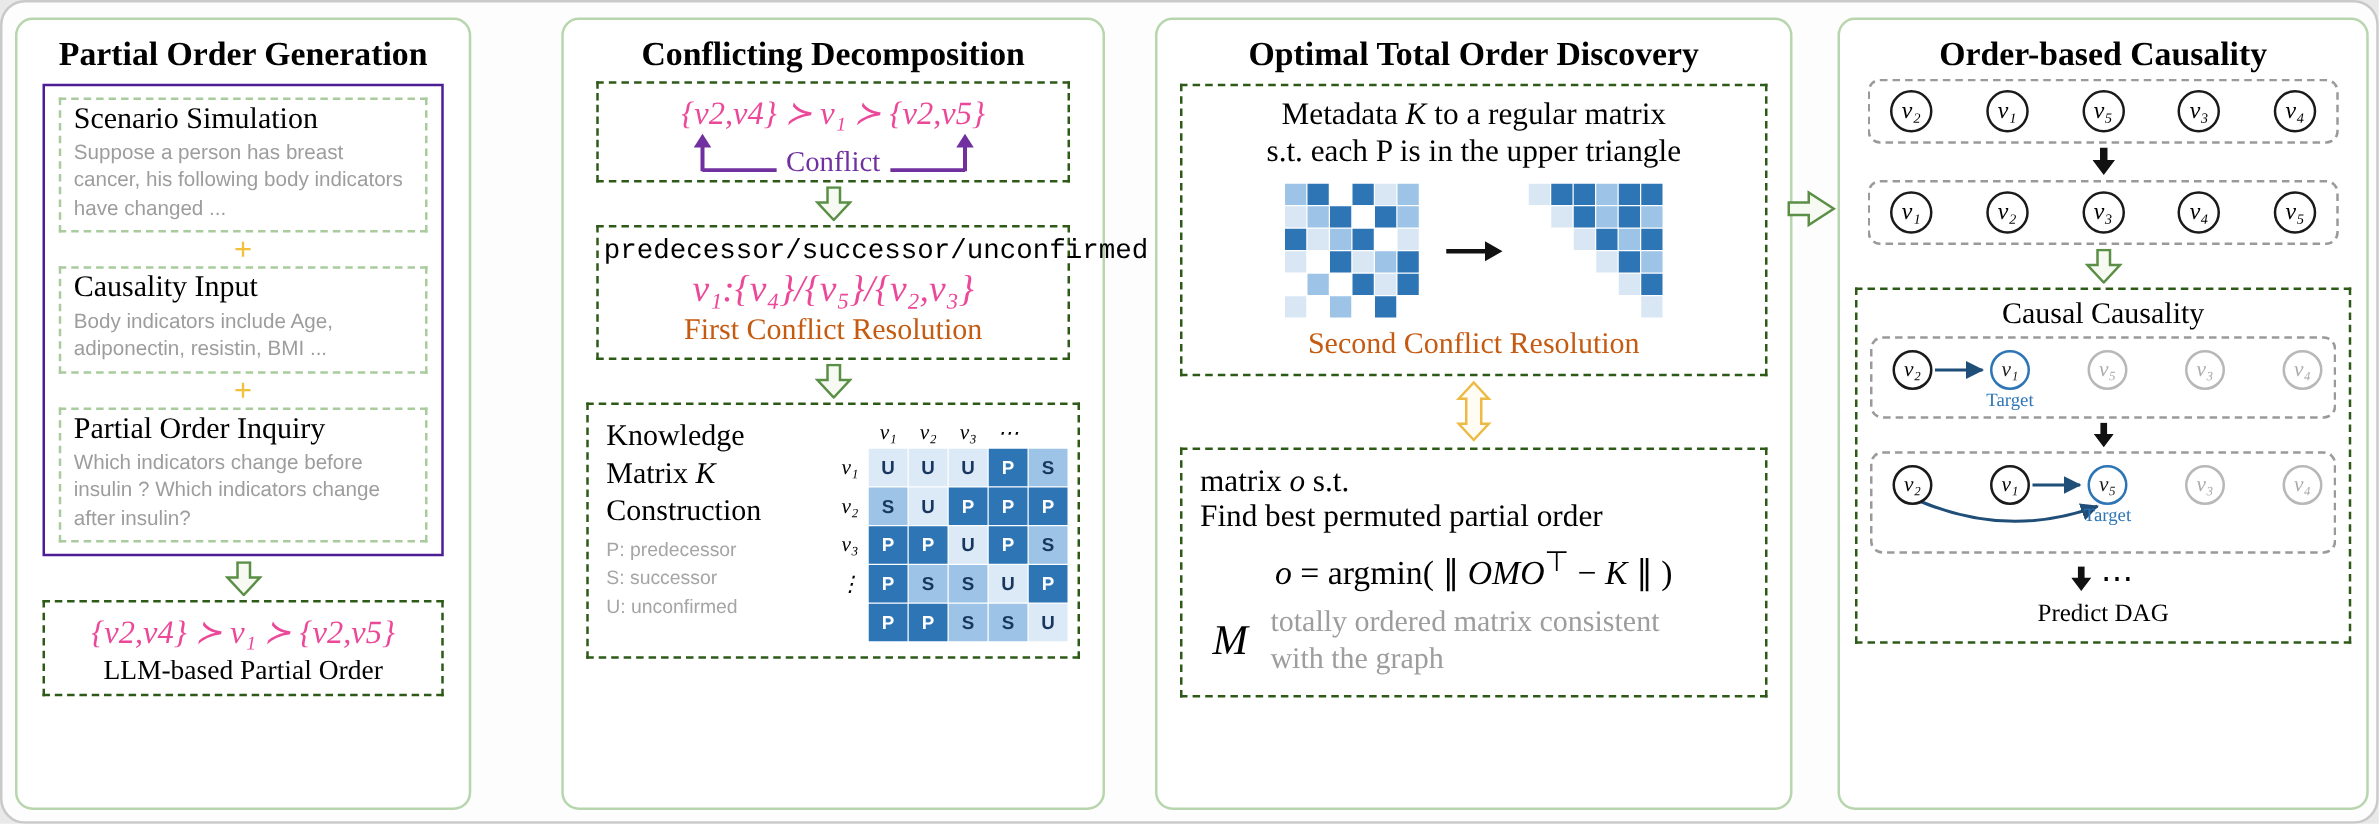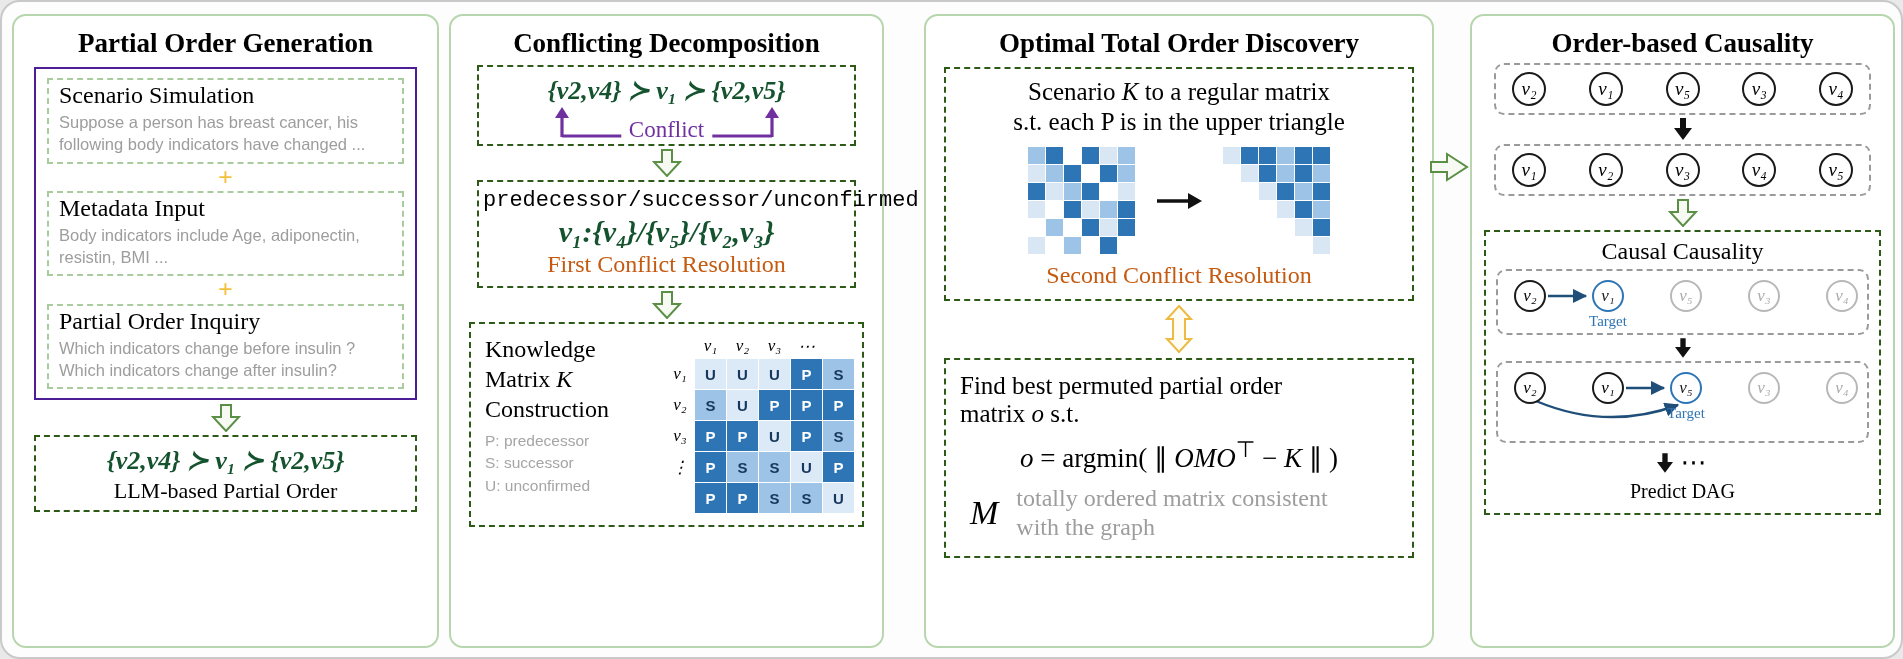"Partial Order Generation" #panel1 { width: 427px -> 365px }
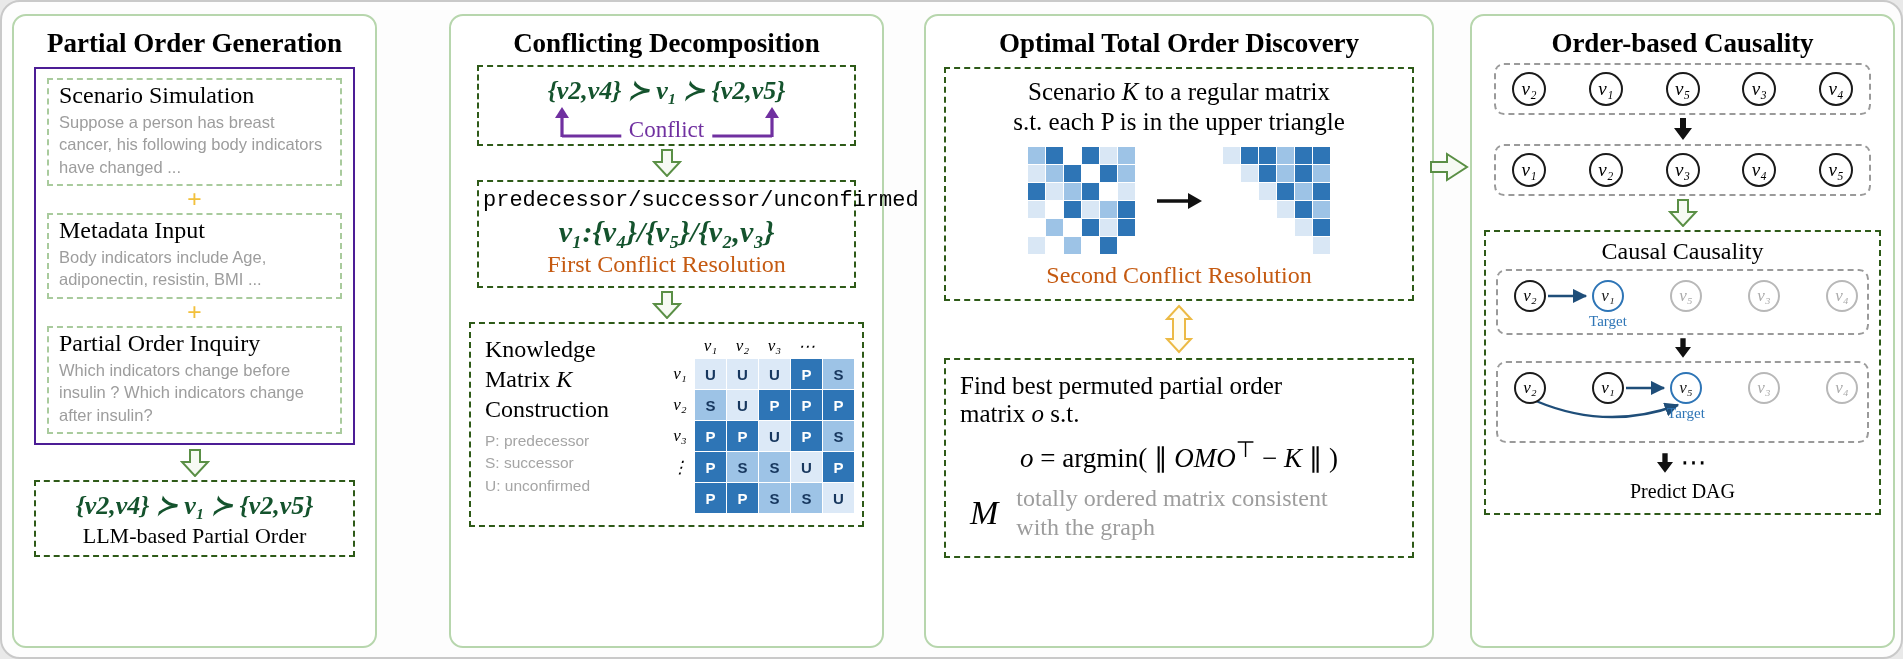"{v2,v4} ≻ v₁ ≻ {v2,v5}" .formula { color: #14532d -> #ec4899; font-weight: bold -> normal }
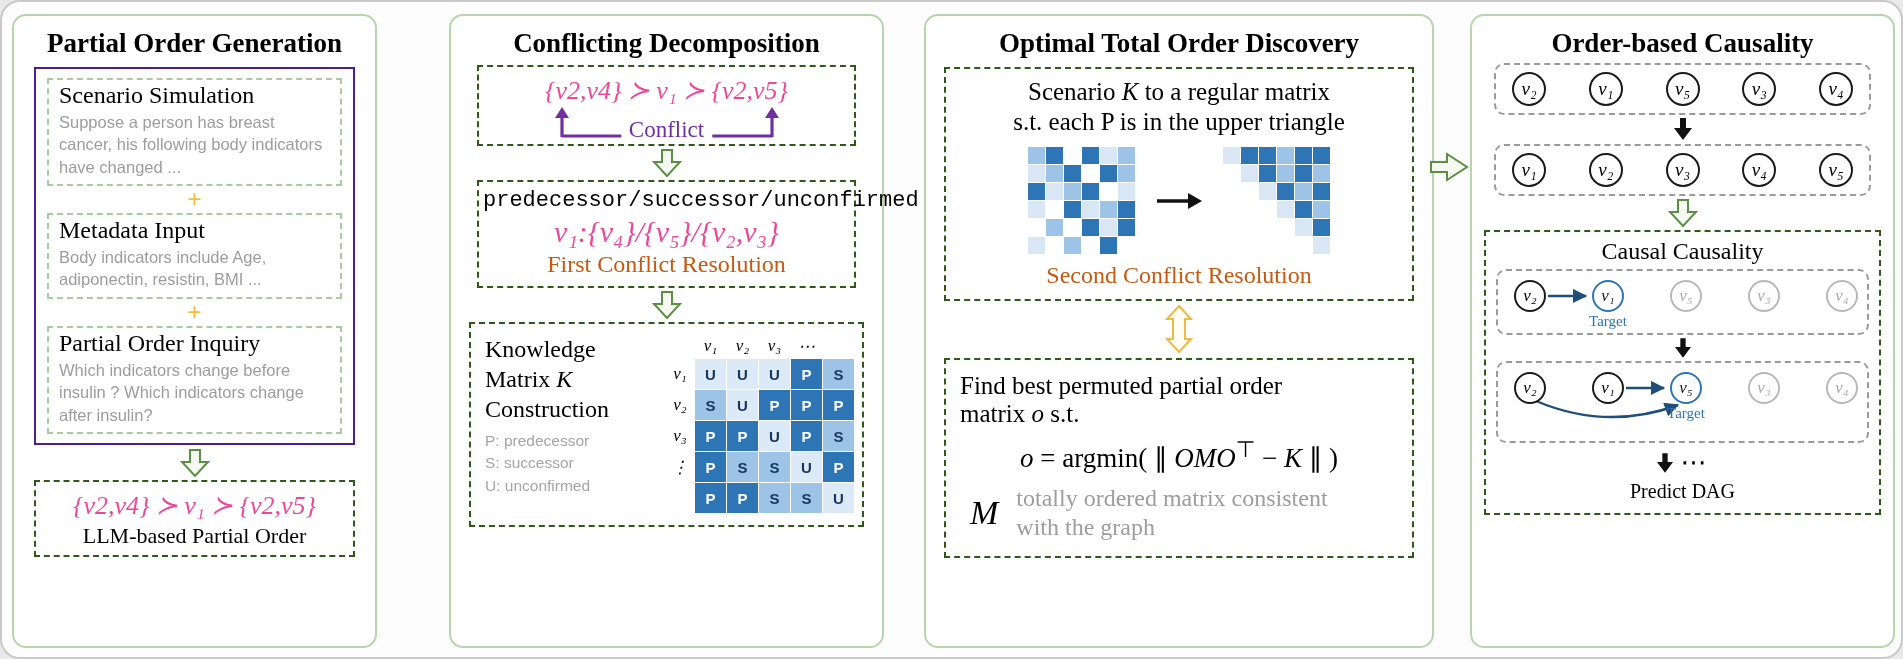"Scenario" span { text: Scenario -> Metadata }
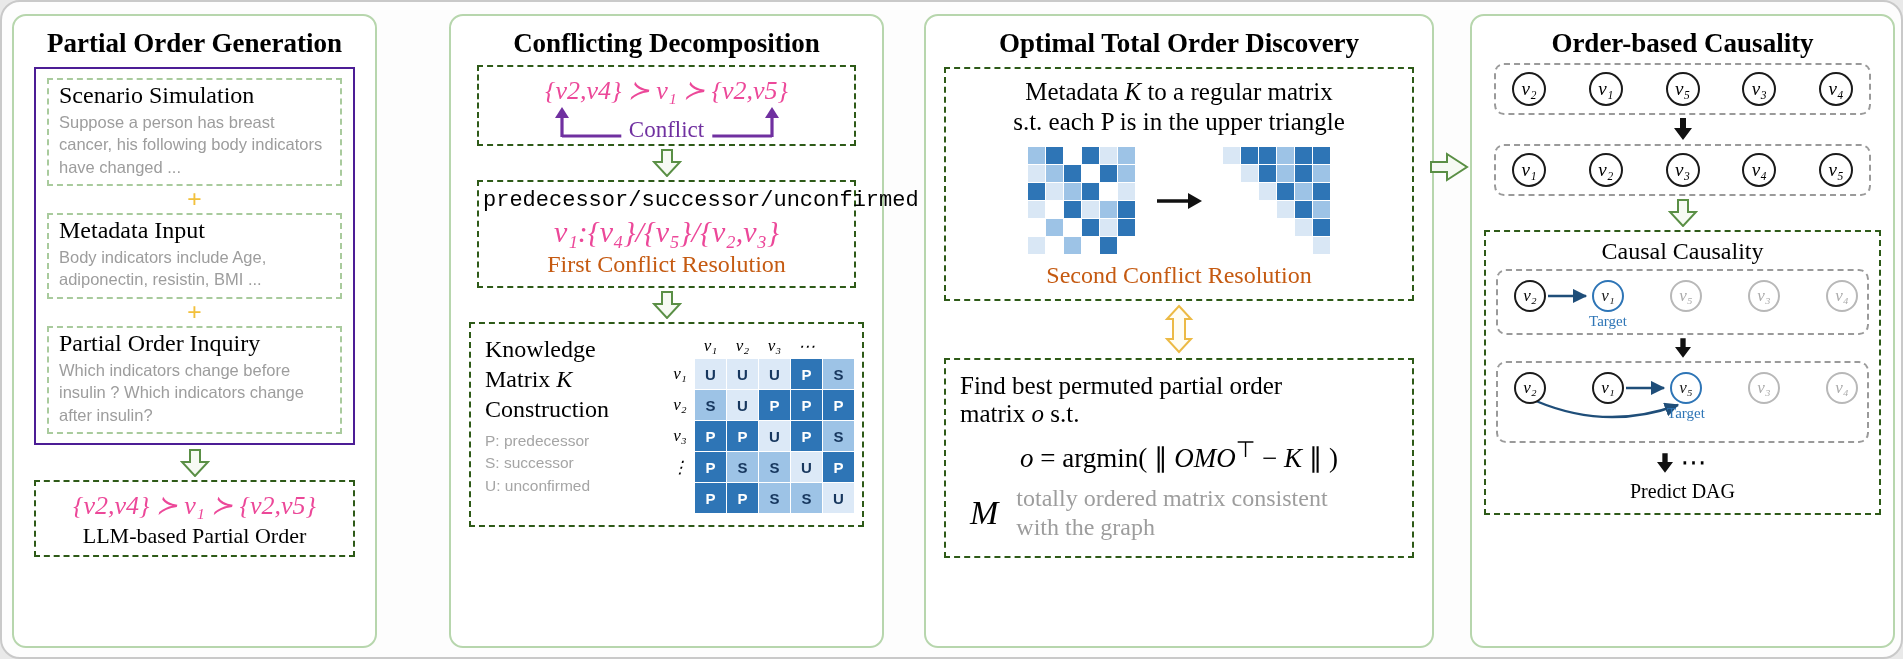"Metadata Input" div.p1-block-title { text: Metadata -> Causality }
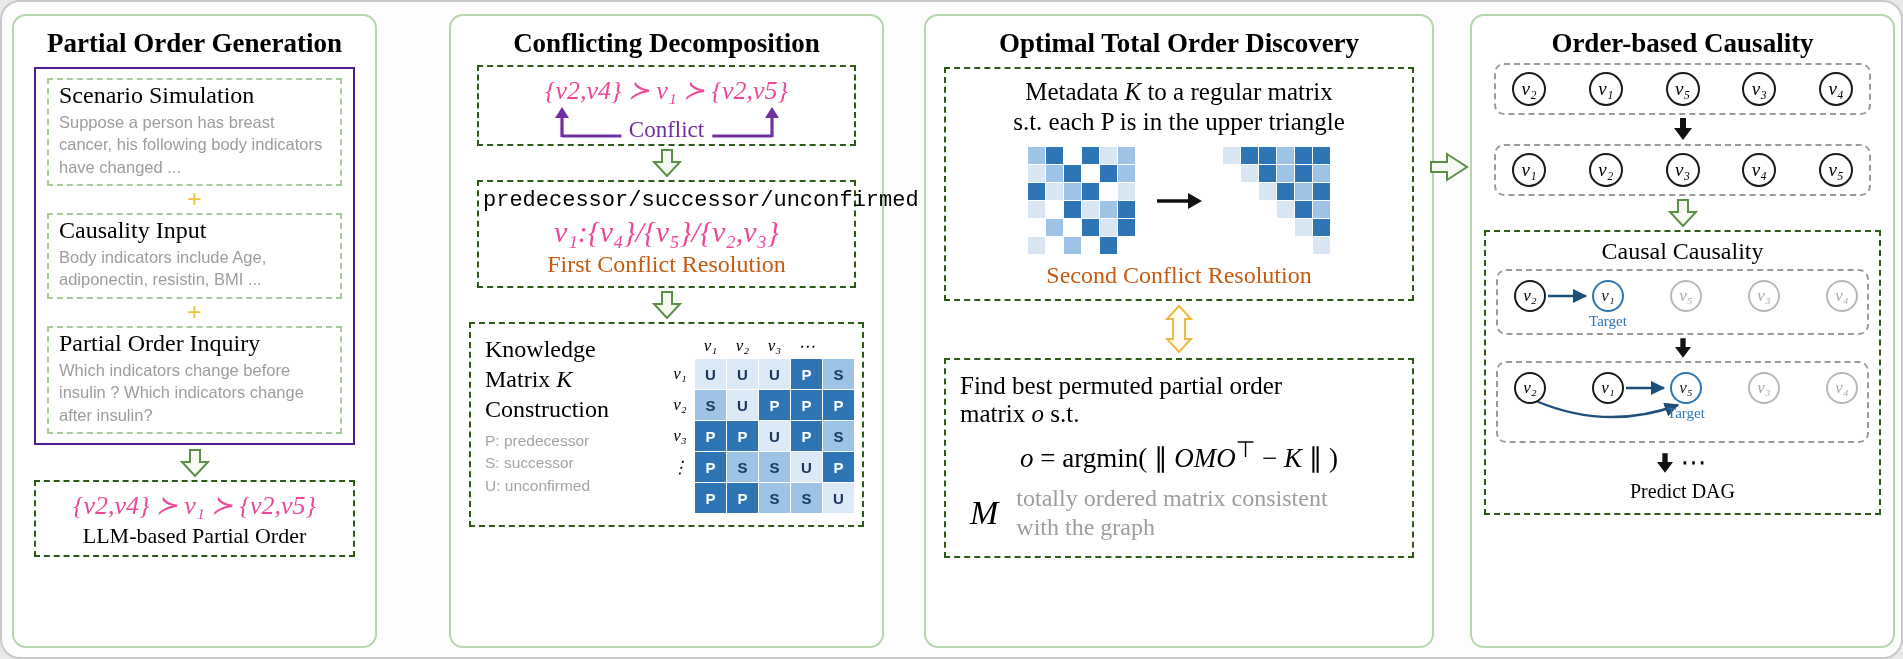"Find best permuted partial order" div.p3-opt-line { order: before "matrix o s.t." -> after "matrix o s.t." }
